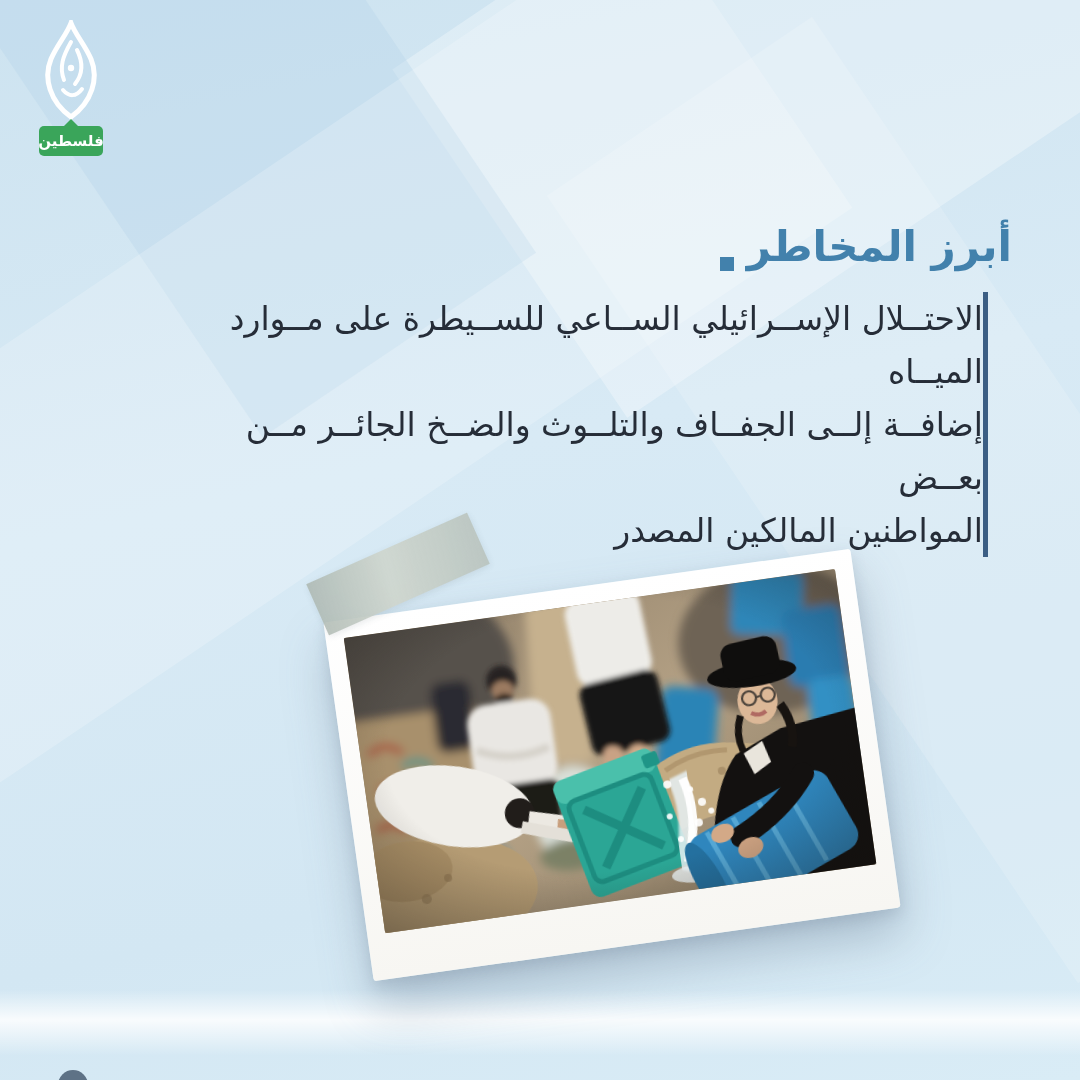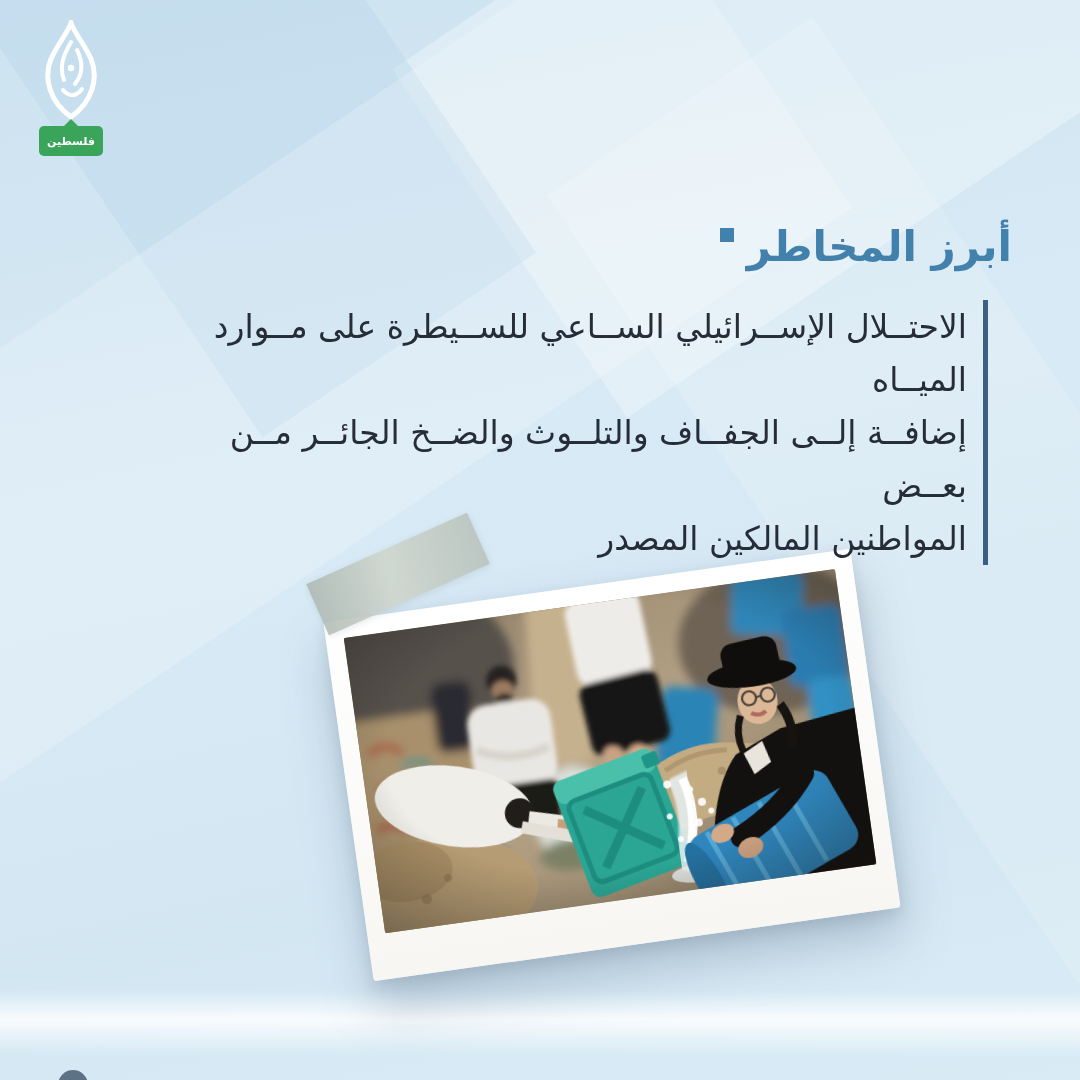"فلسطين" .badge { font-size: 11px -> 15px }
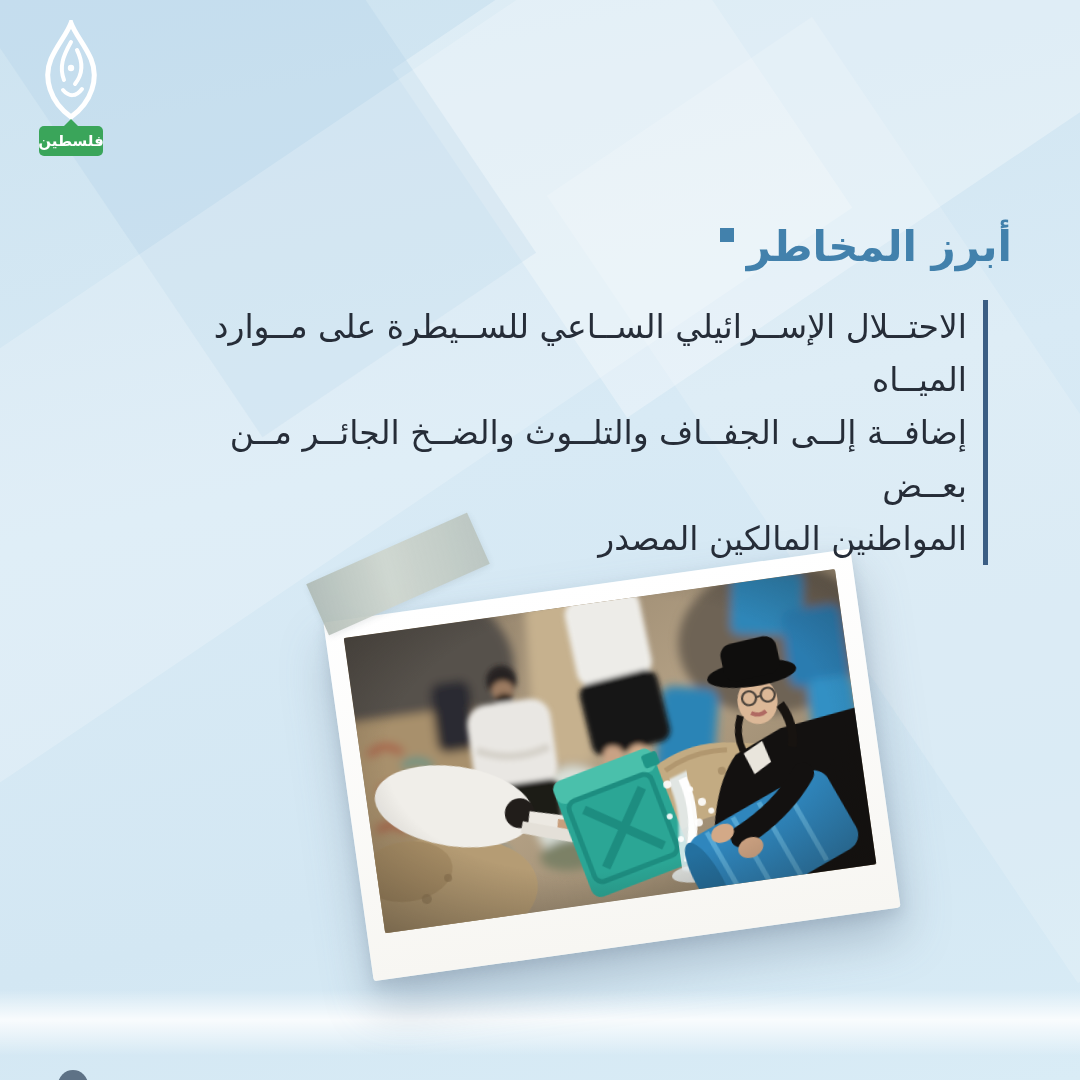"أبرز المخاطر" #title-row { align-items: flex-start -> flex-end }
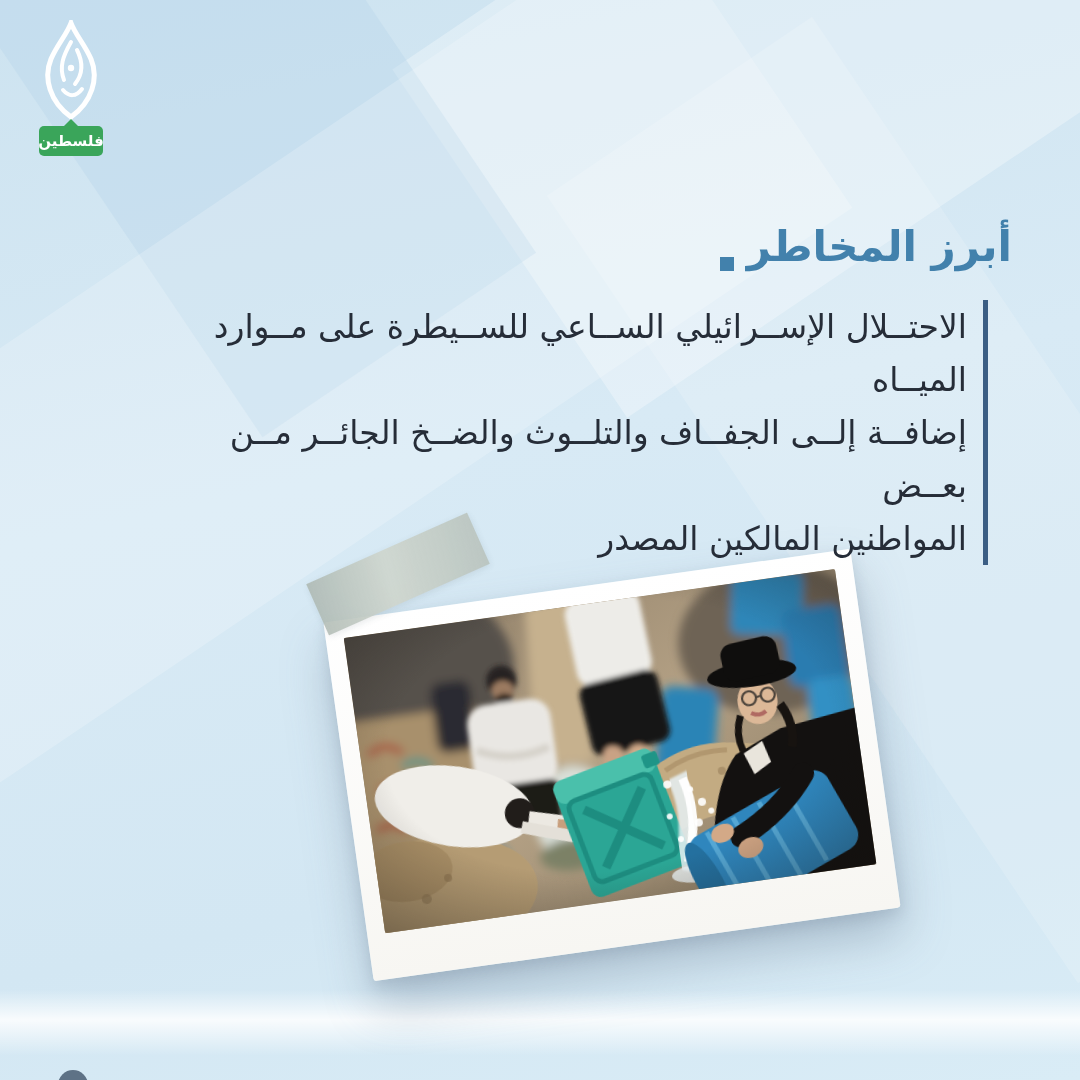"الاحتــلال الإســرائيلي الســاعي" #body-block { padding-right: 16px -> none; top: 300px -> 292px }
